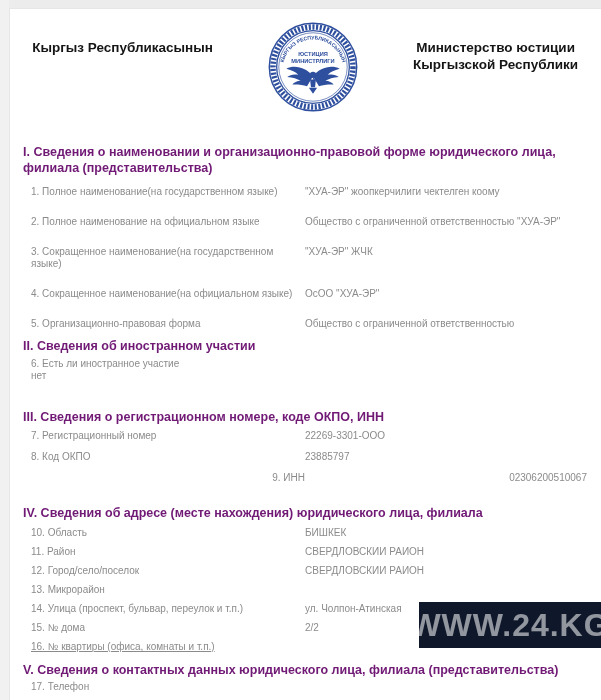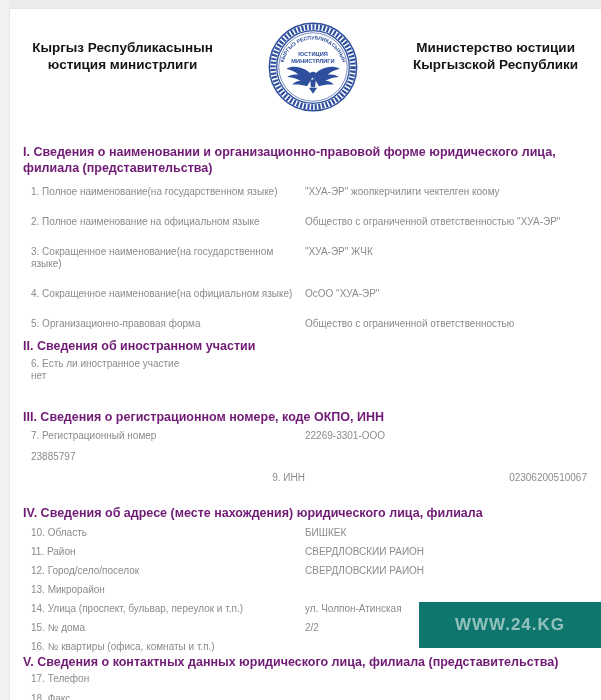"юстиция министрлиги" div { html: <div>юстиция министрлиги</div> -> none }
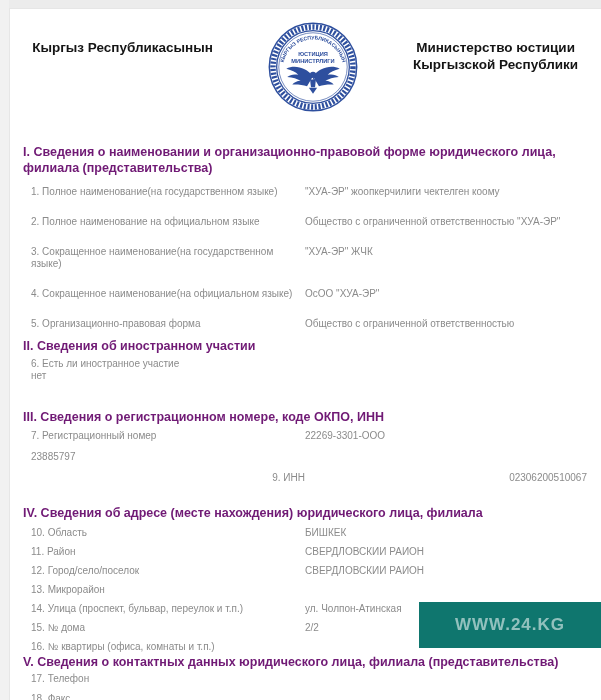"8. Код ОКПО" div.lbl { html: none -> <div>8. Код ОКПО</div> }
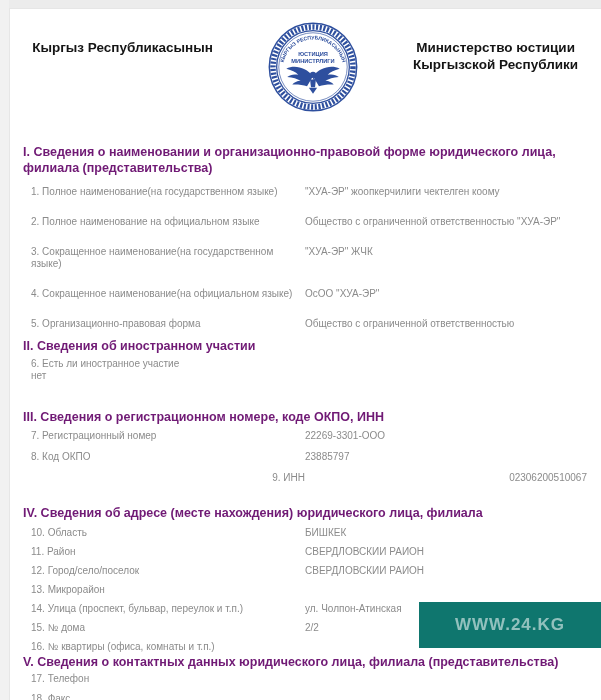"WWW.24.KG" .watermark { background: #0f766e -> #0f172a; font-size: 17px -> 32px }
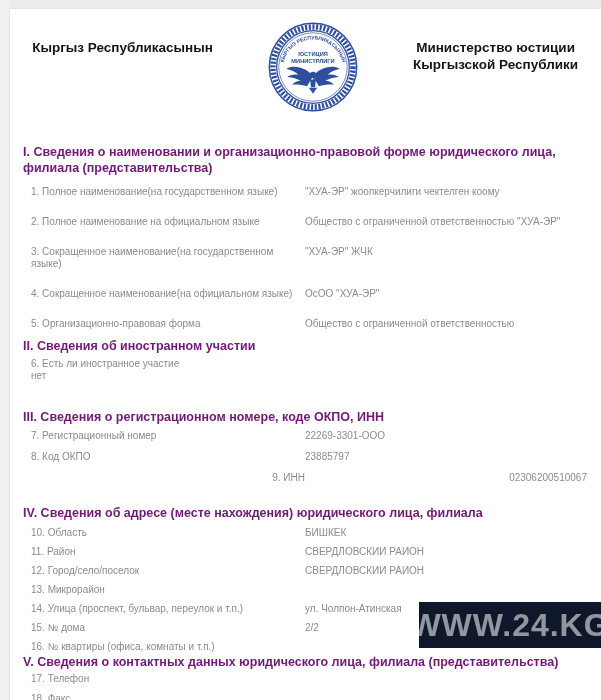"16. № квартиры (офиса, комнаты" .s4 .row:last-child { margin-bottom: 1px -> 9px; text-decoration: none -> underline }
